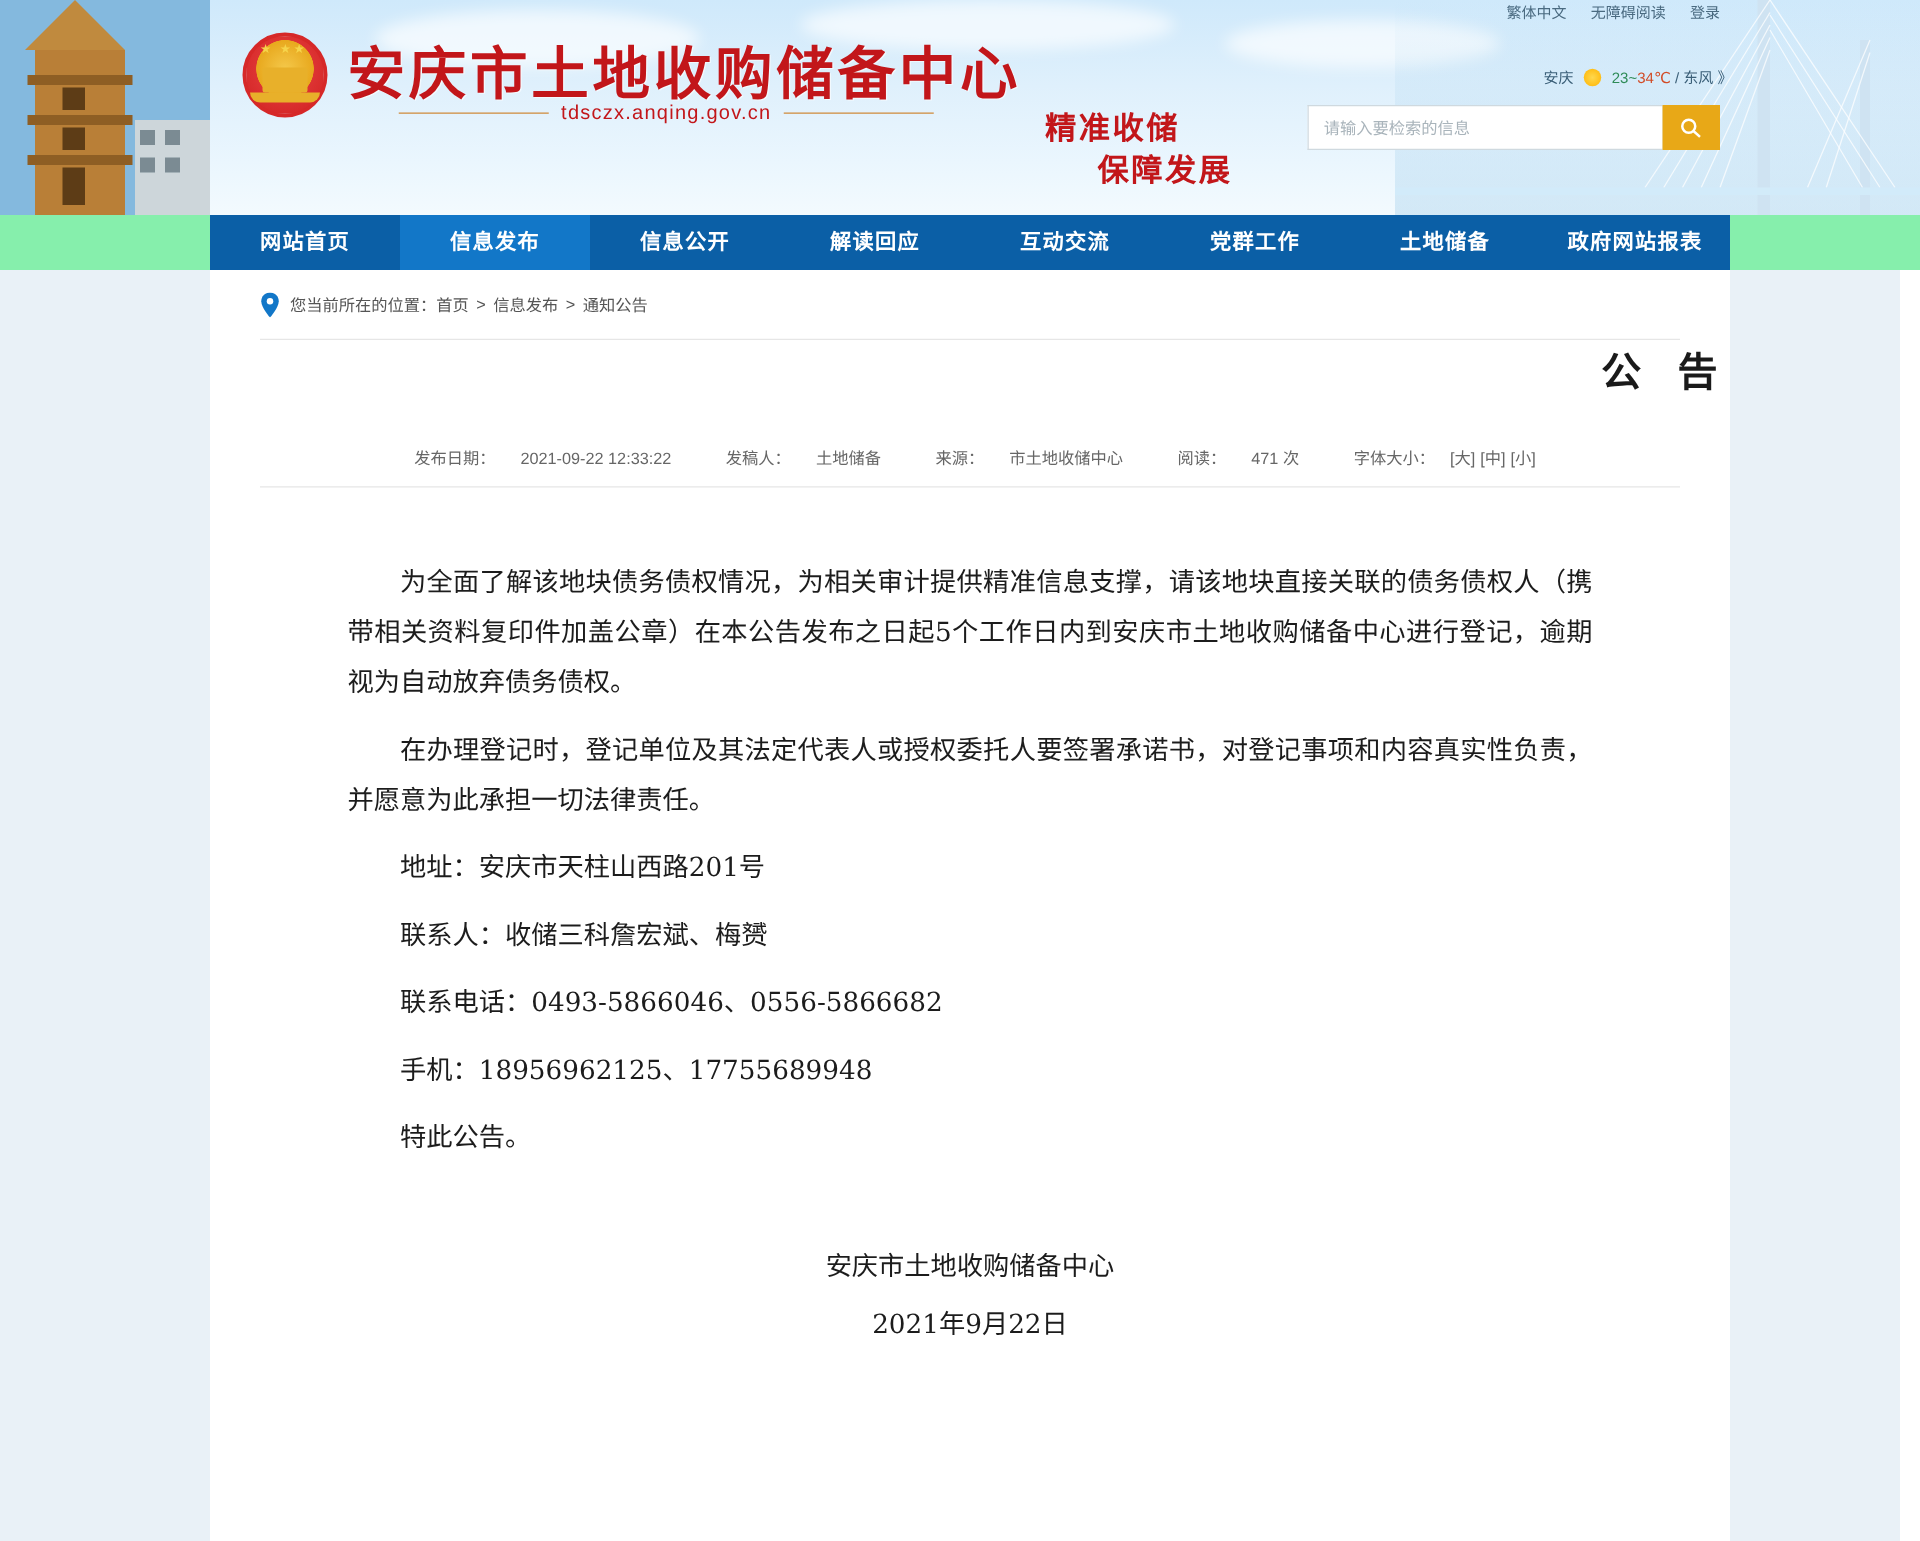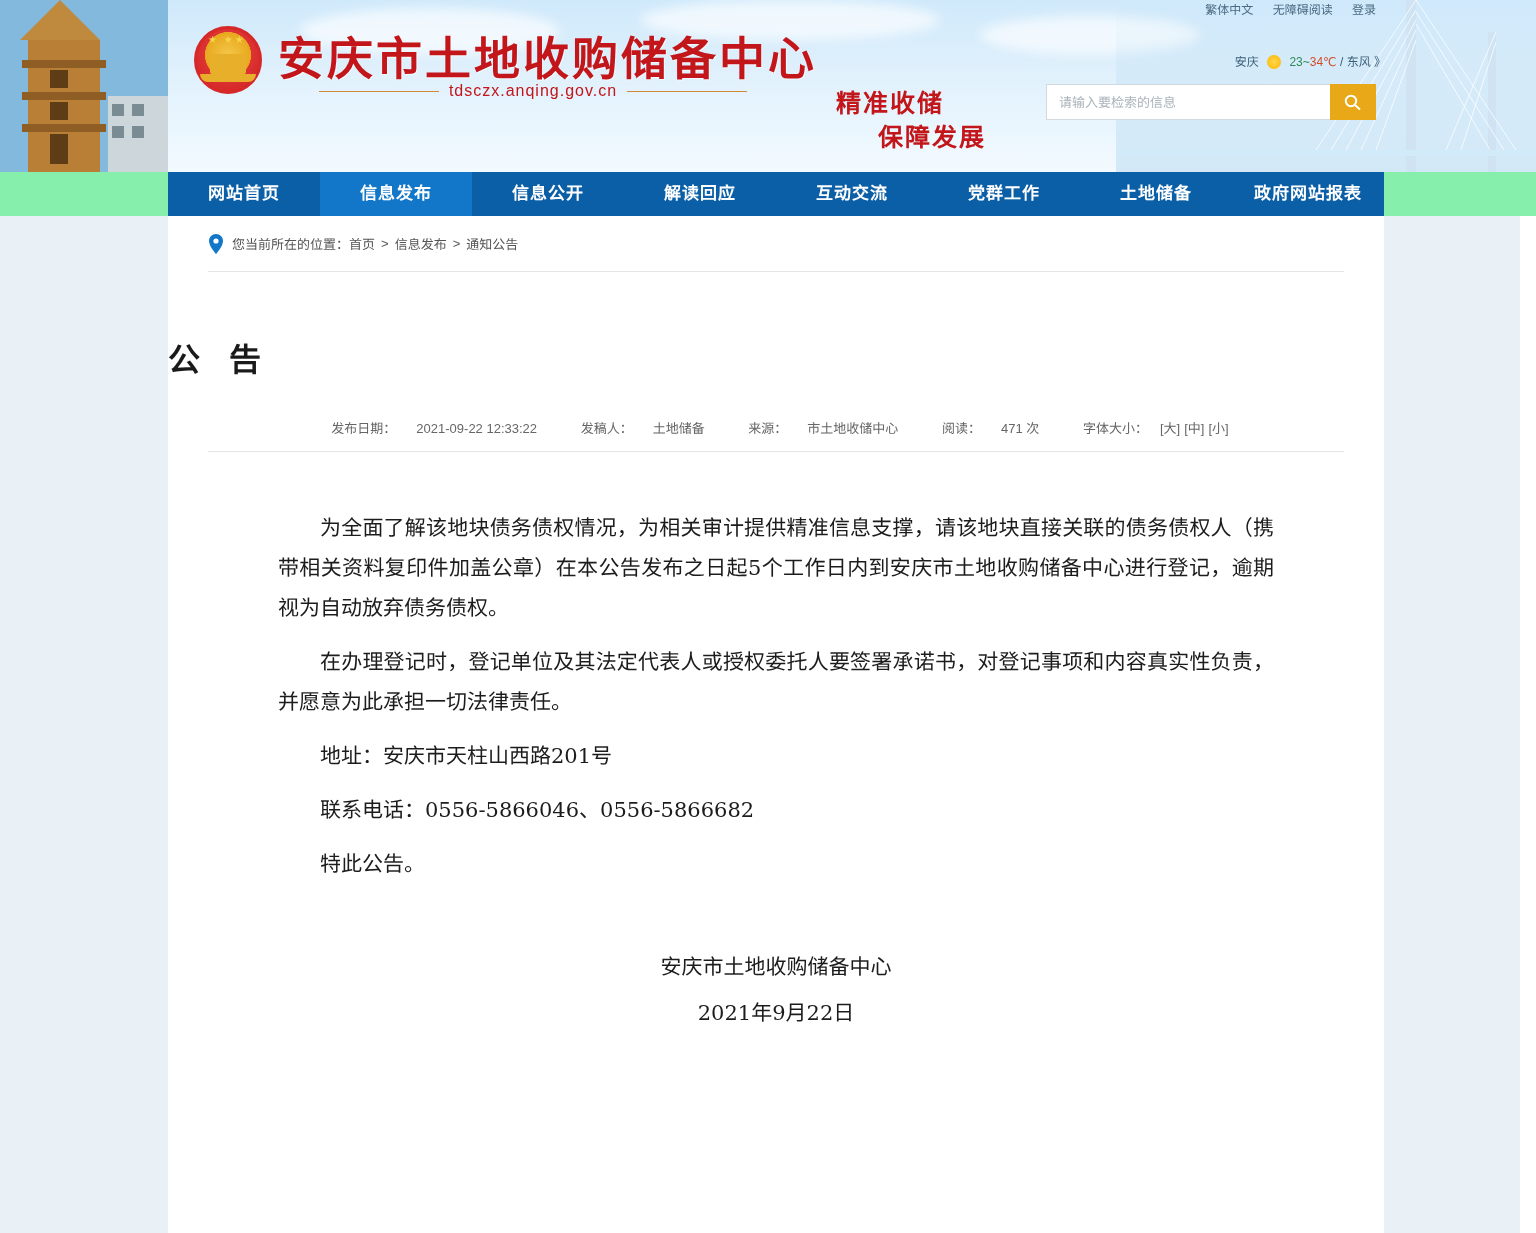"公 告" .article-title { margin-top: 62px -> none; text-align: left -> right }
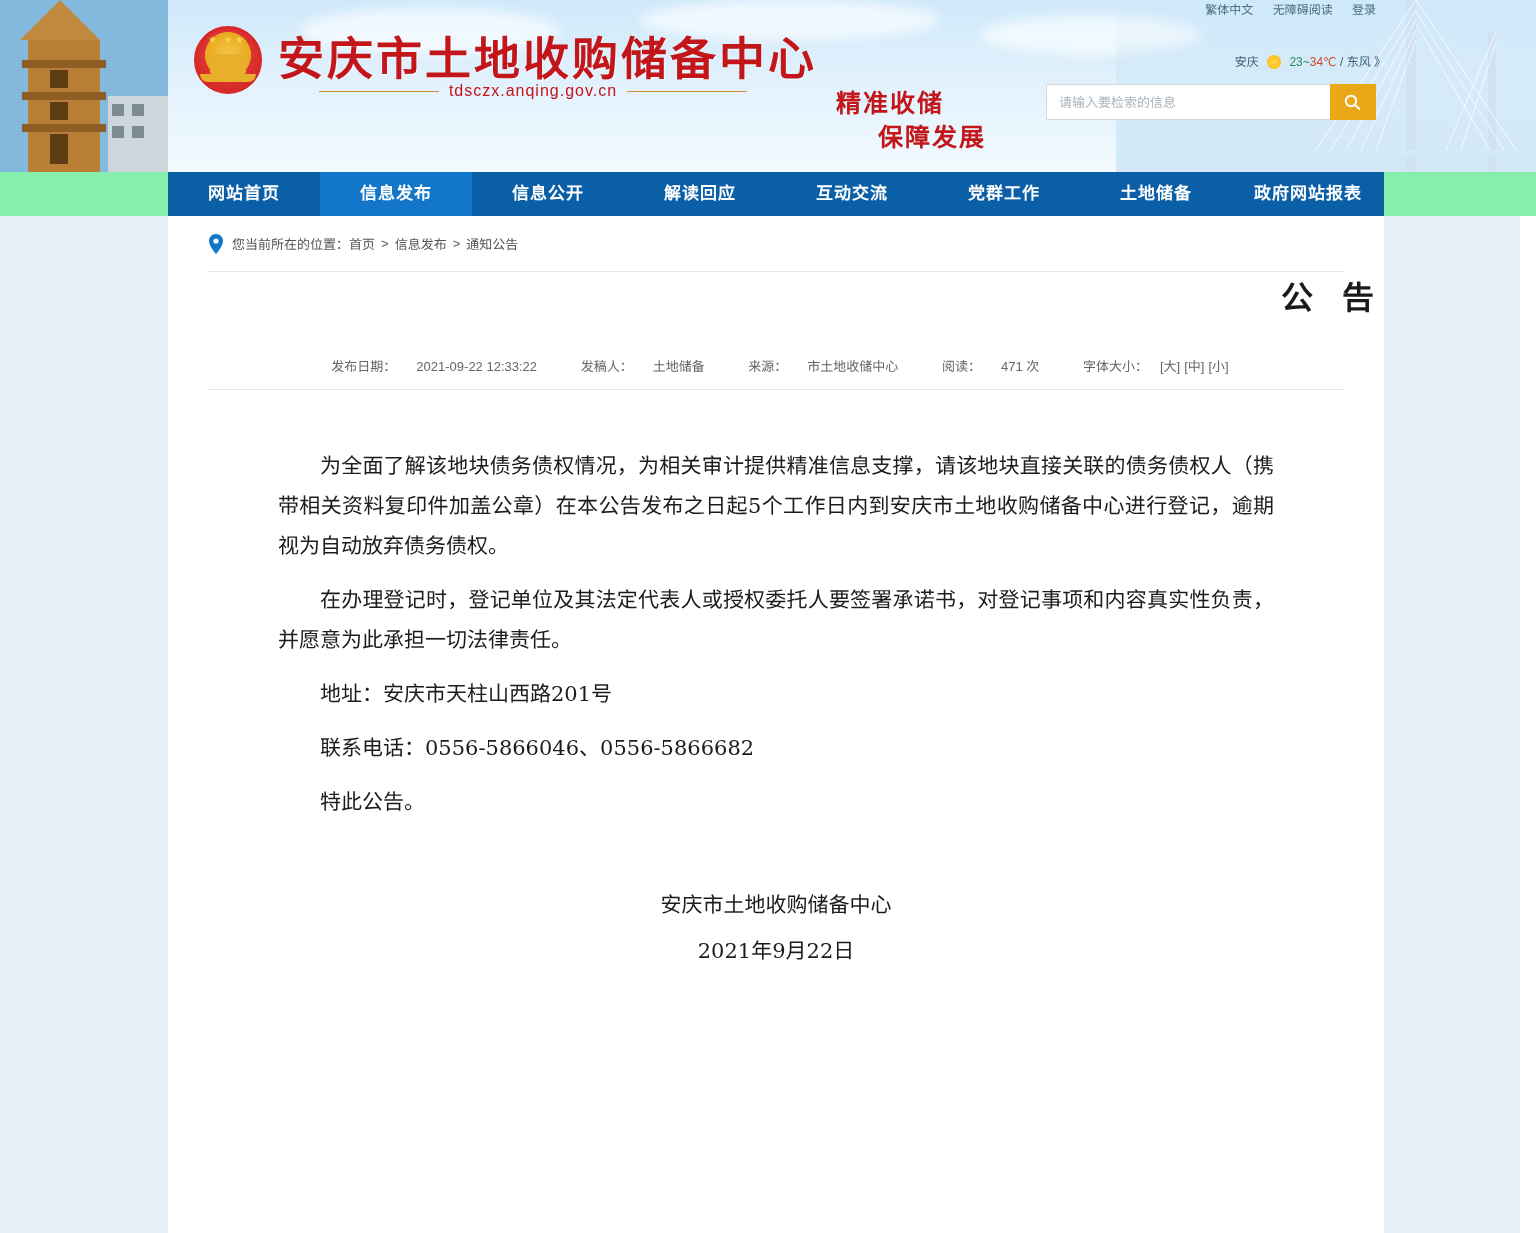"联系人：收储三科詹宏斌、梅赟" p { html: none -> <p>联系人：收储三科詹宏斌、梅赟</p> }
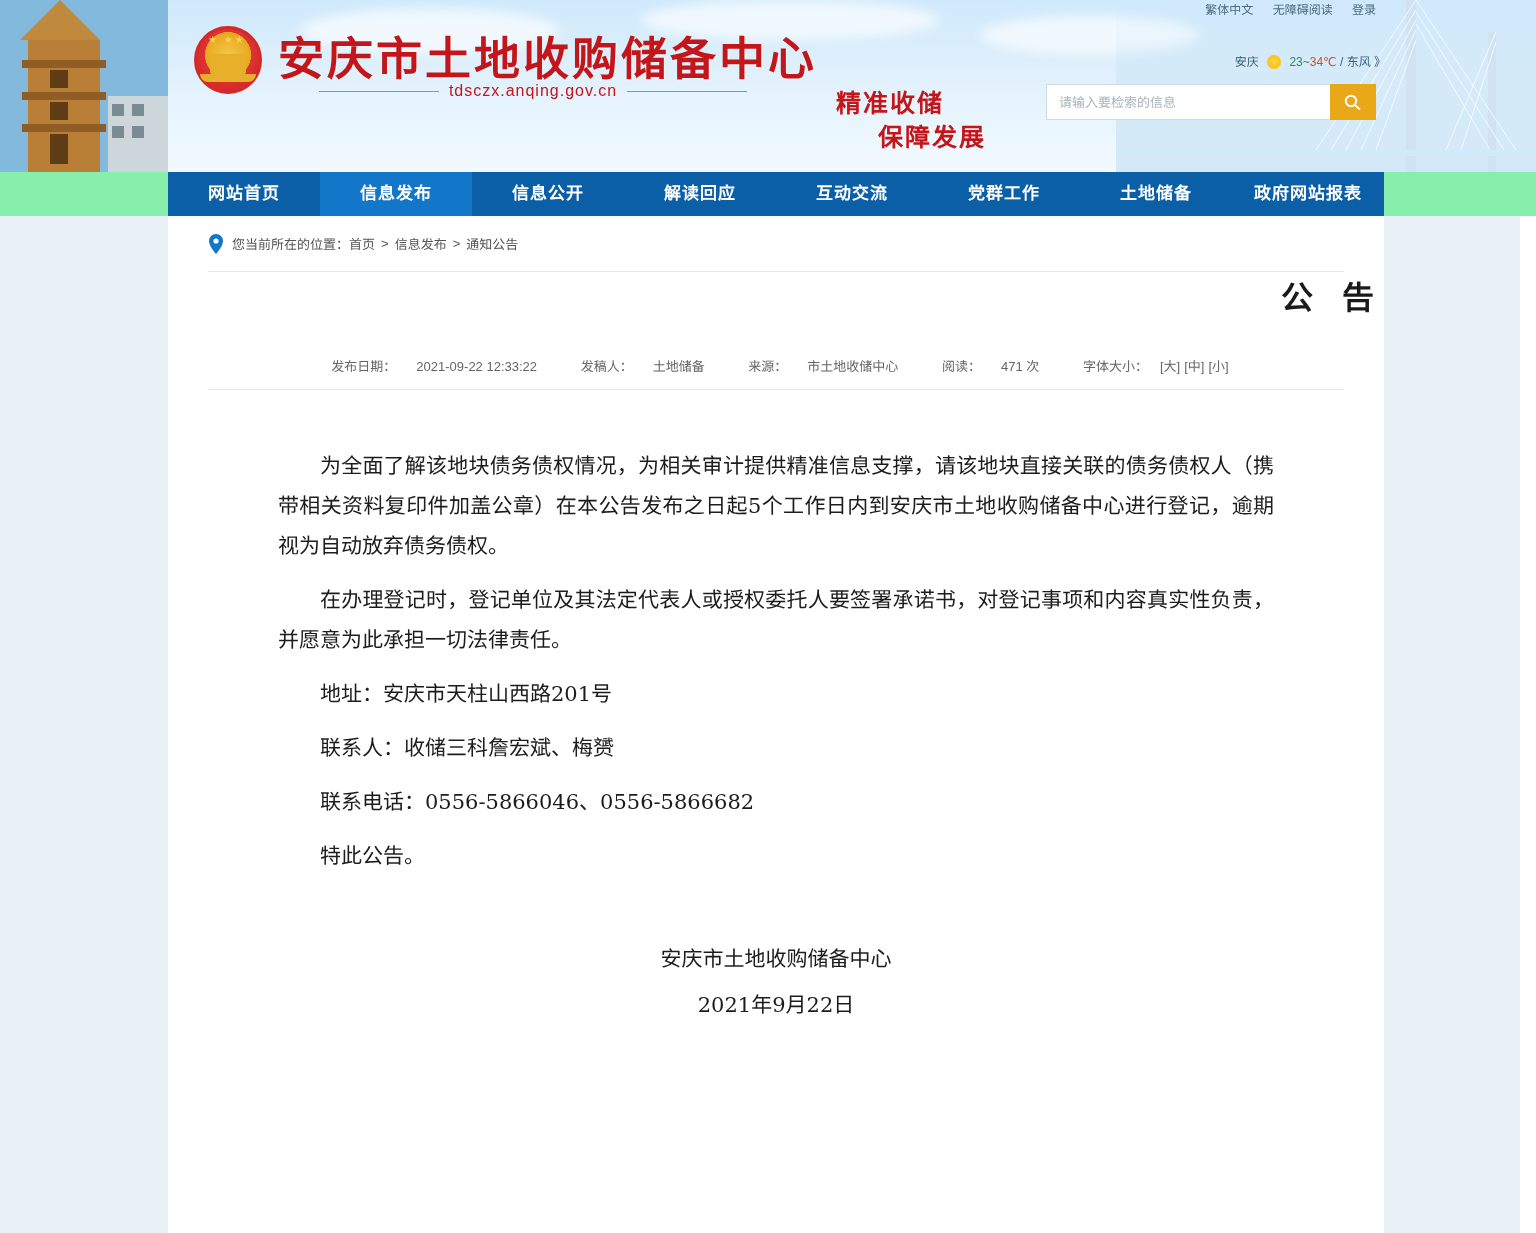"联系电话：0556-5866046、0556-5866682" p { text: 0556-5866046 -> 0493-5866046 }
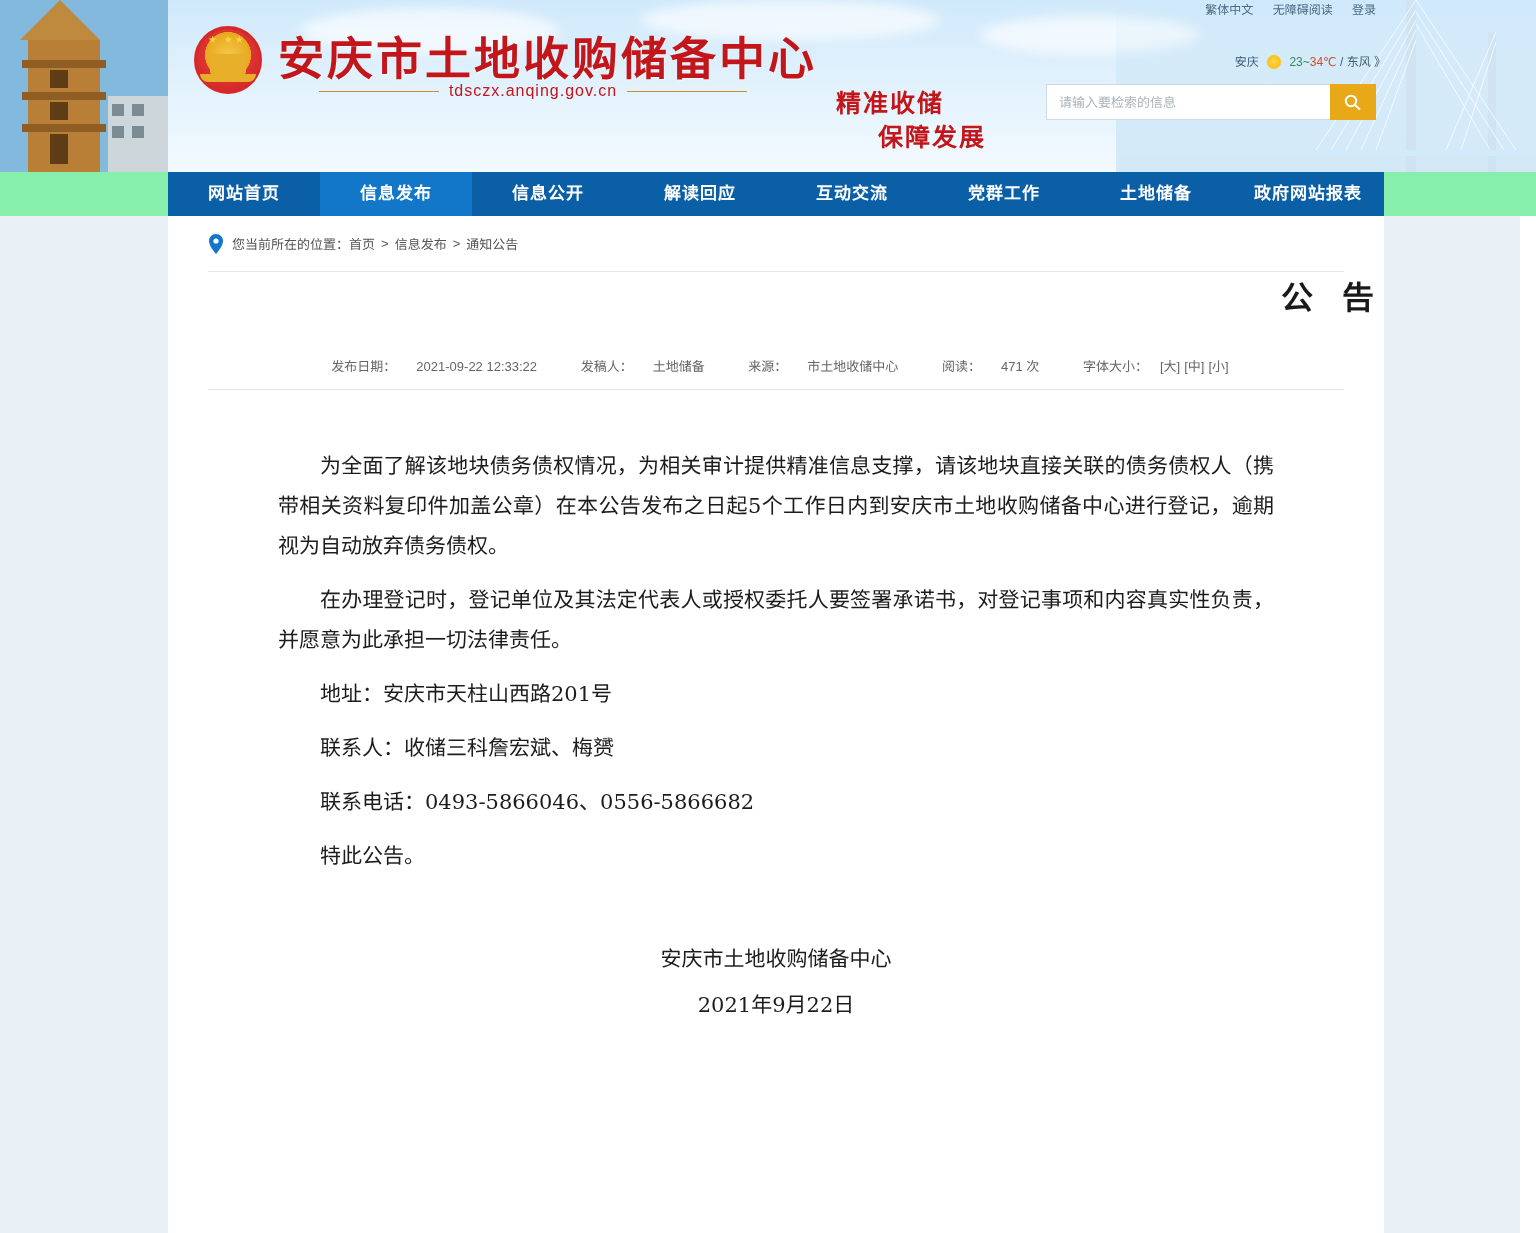"手机：18956962125、17755689948" p { html: none -> <p>手机：18956962125、17755689948</p> }
